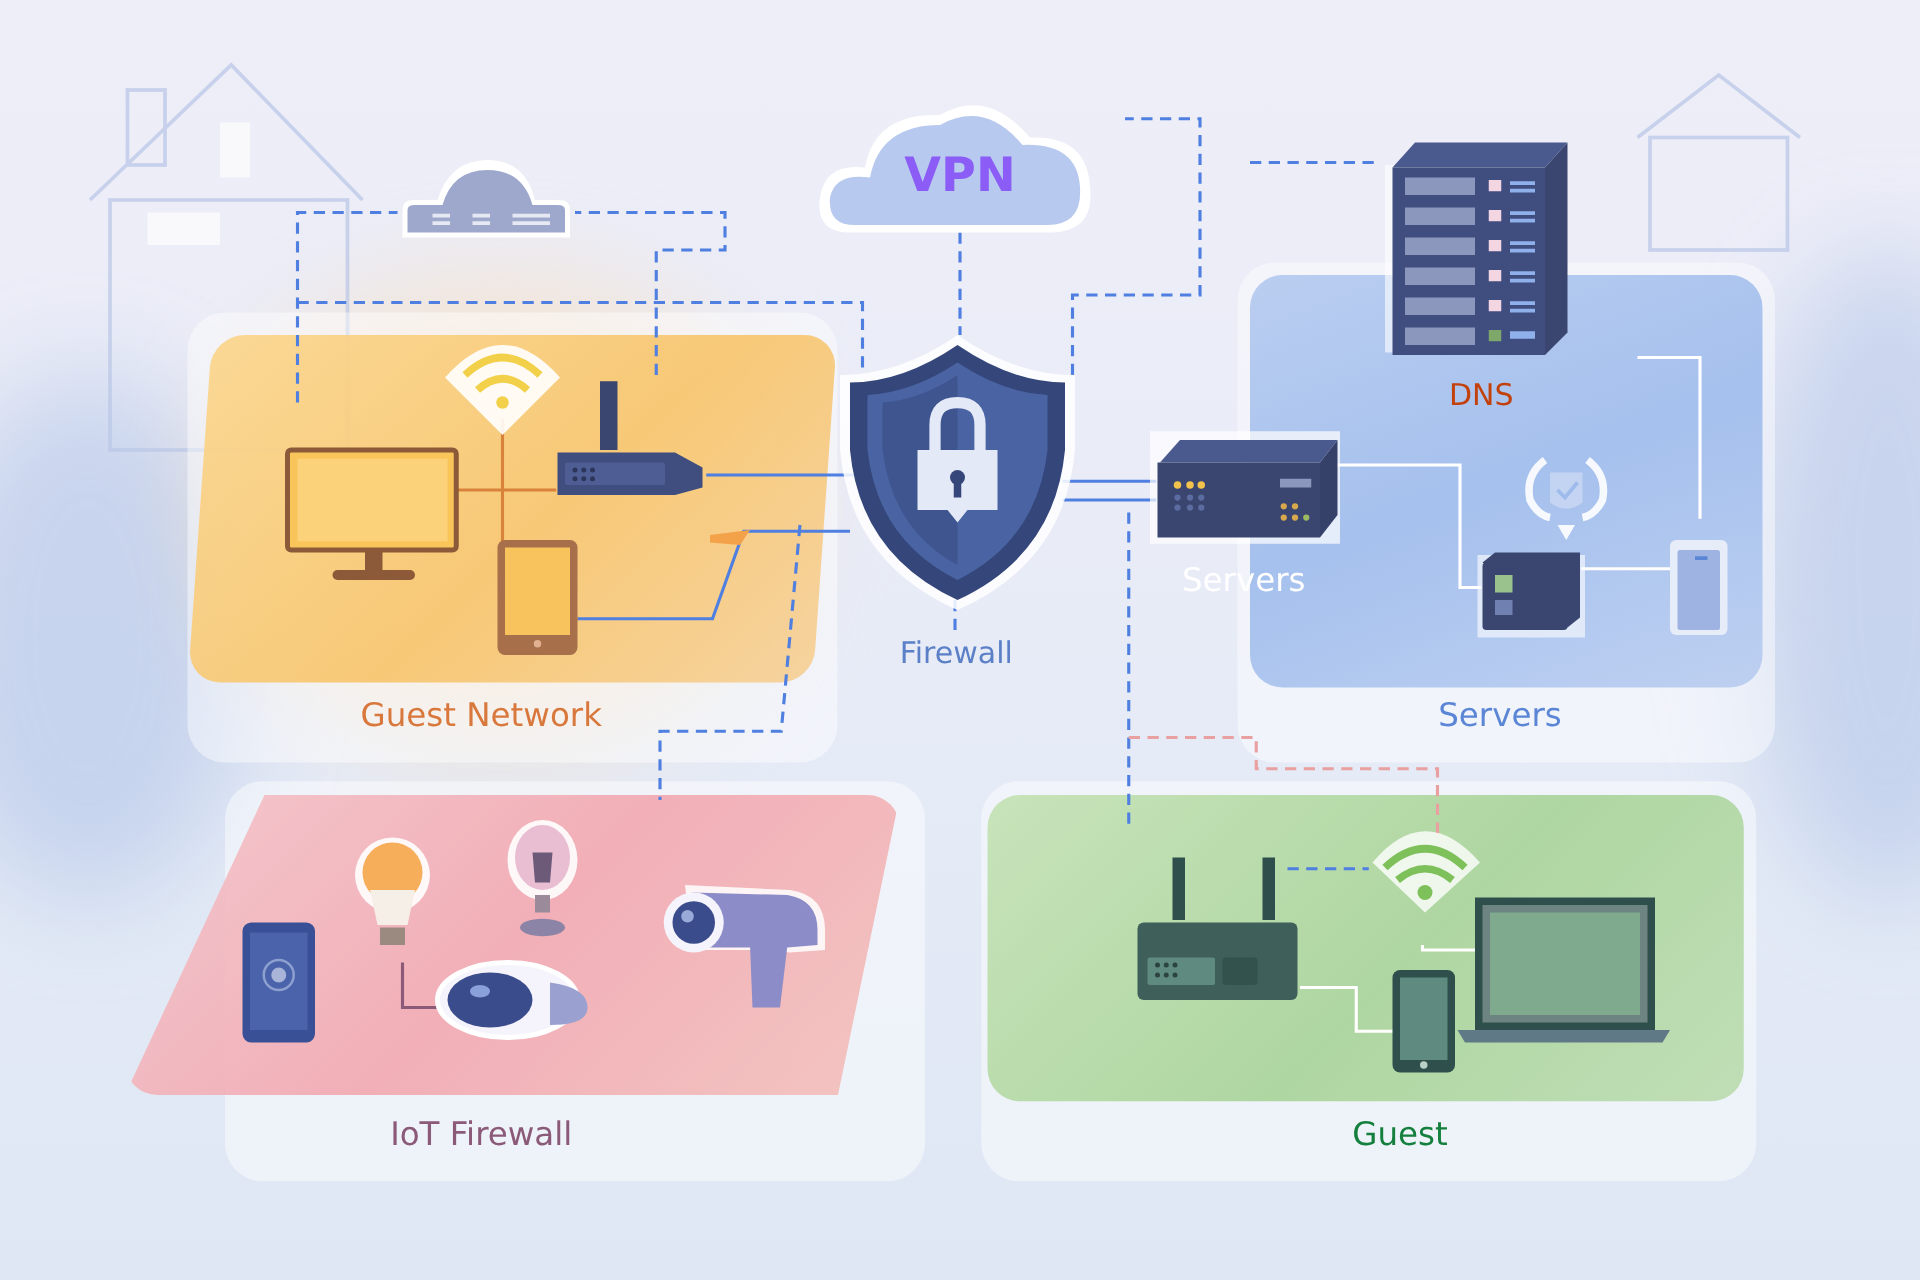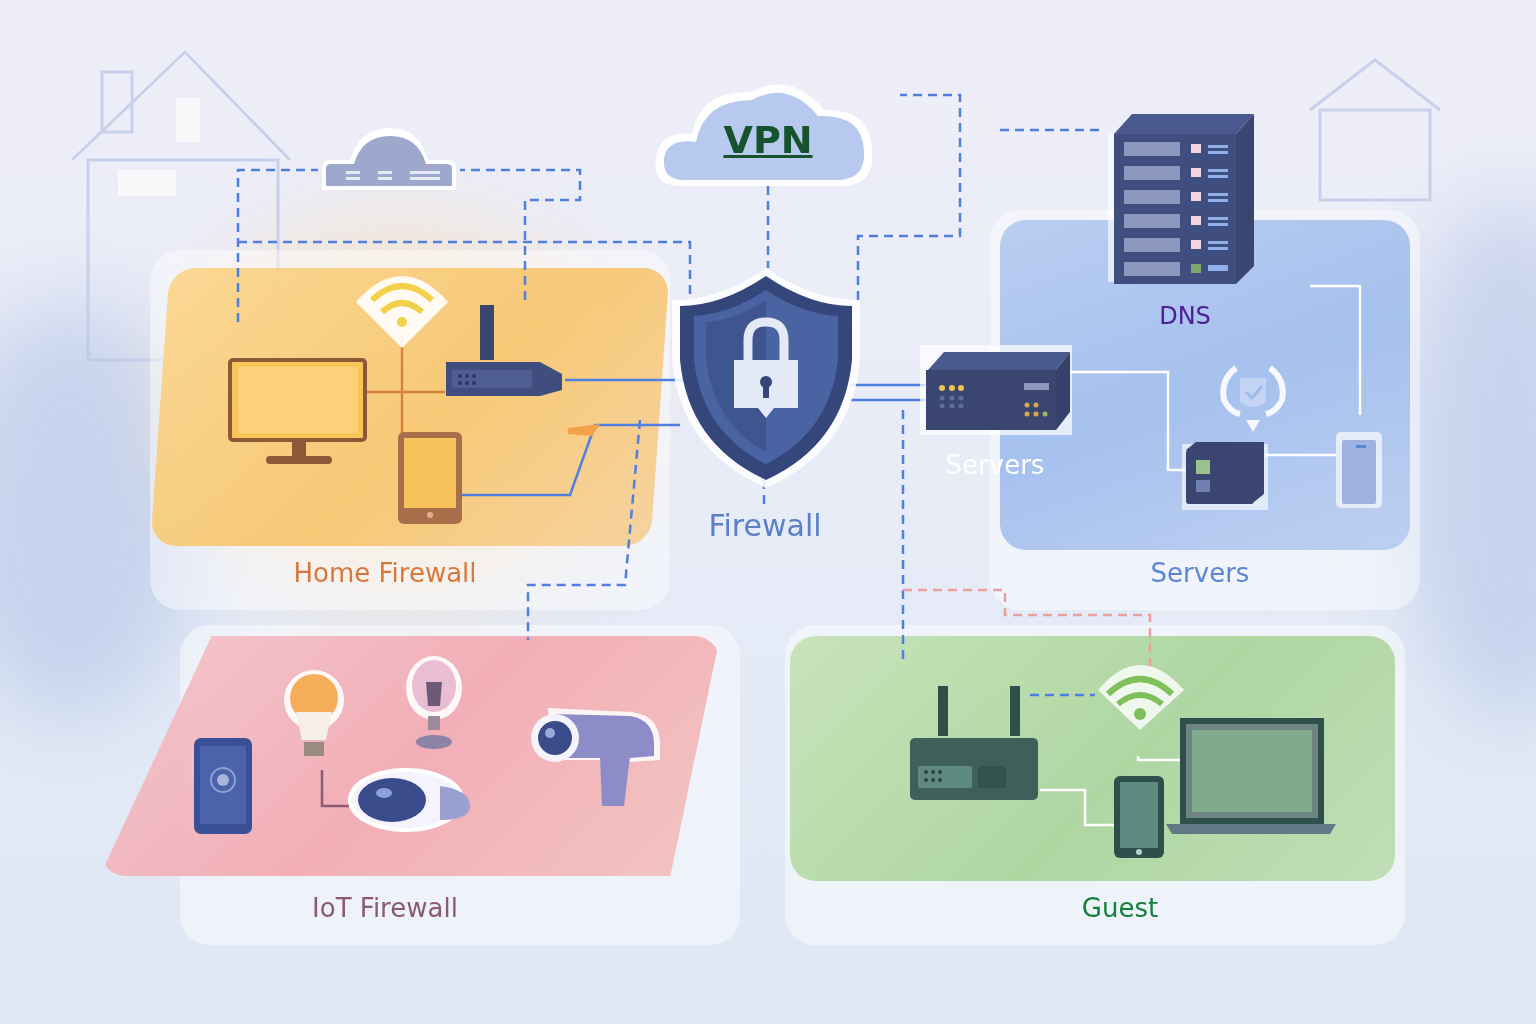"VPN" div.label { color: #14532d -> #8b5cf6; text-decoration: underline -> none }
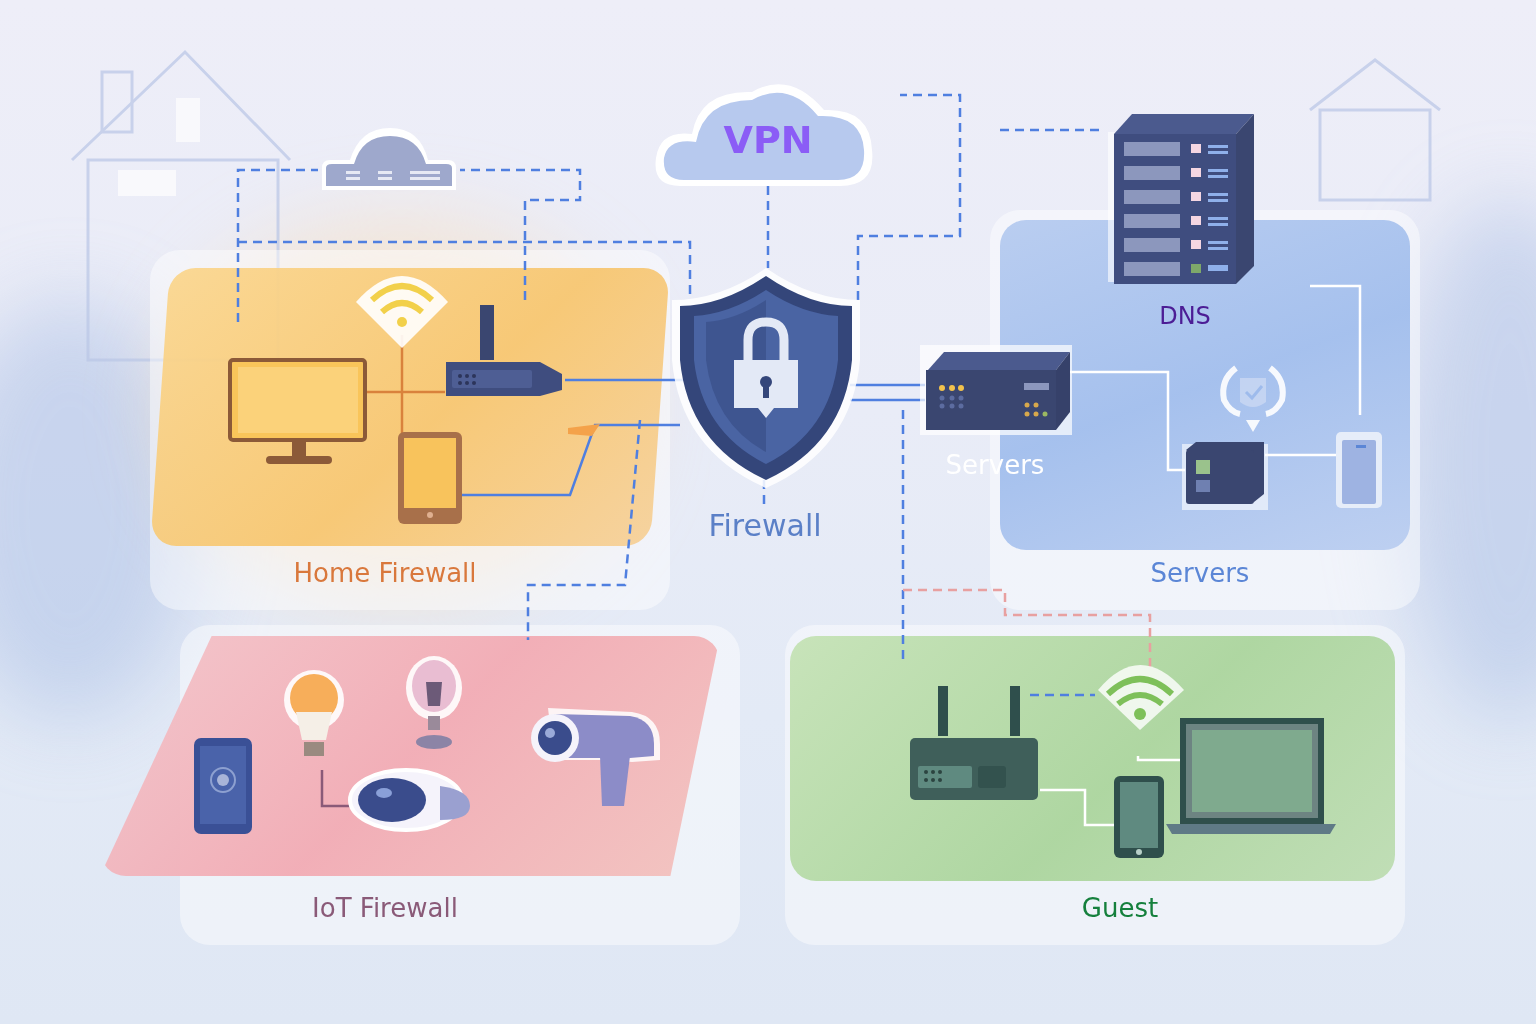"DNS" div.label { color: #4c1d95 -> #c2410c }
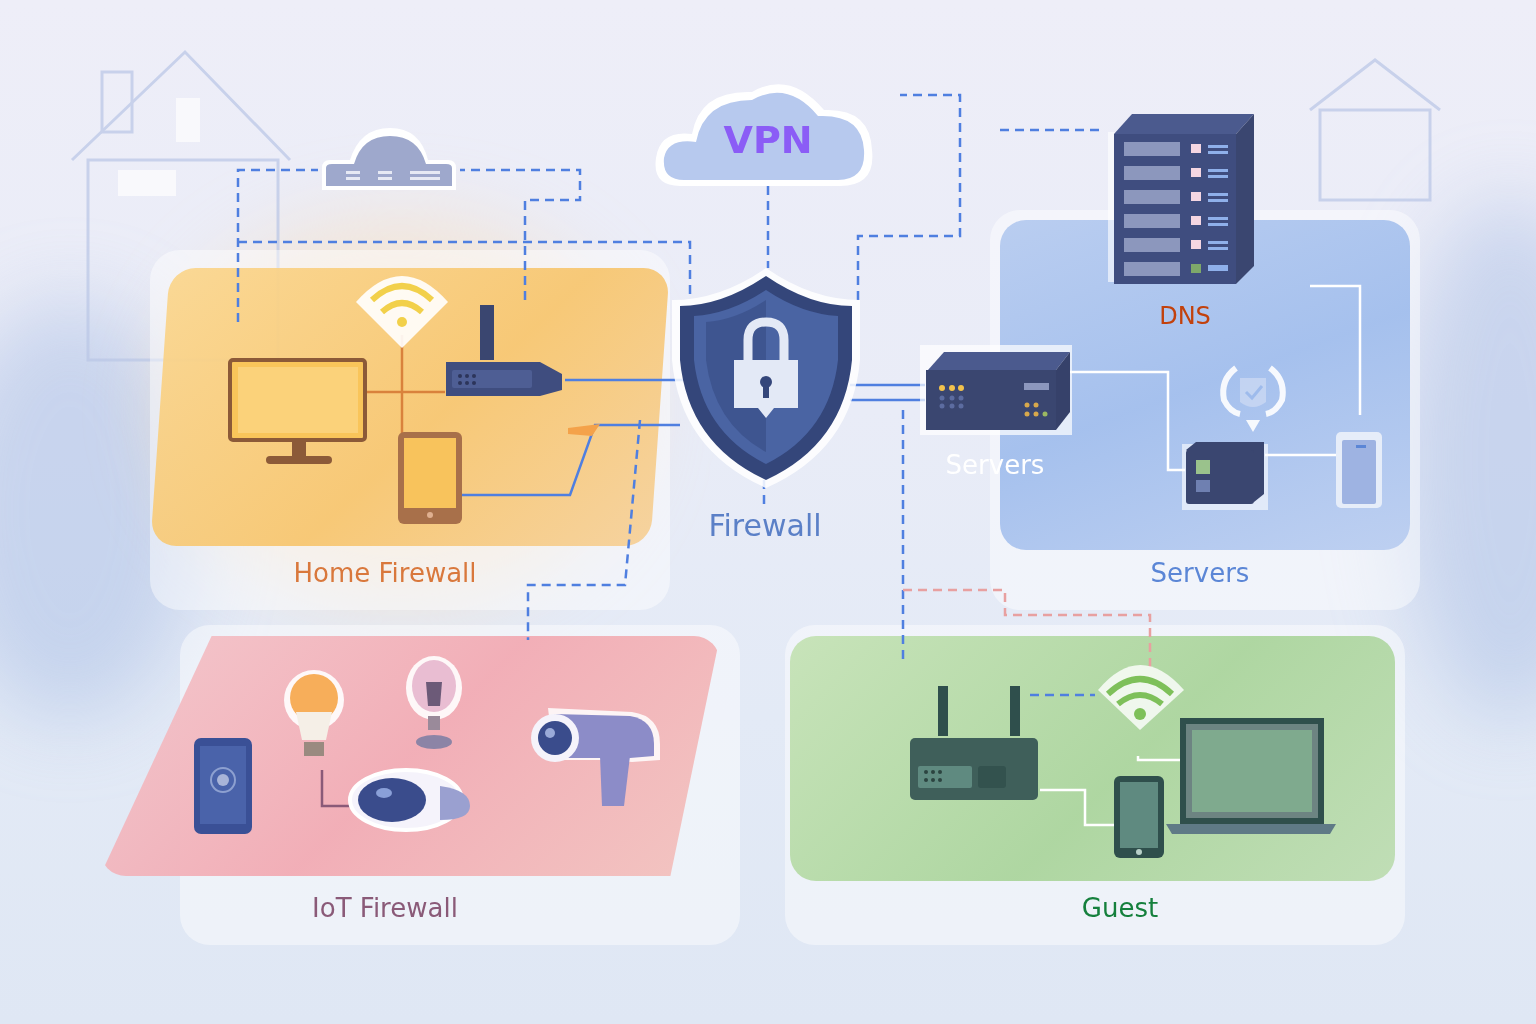"Firewall" div.label { font-size: 30px -> 24px }
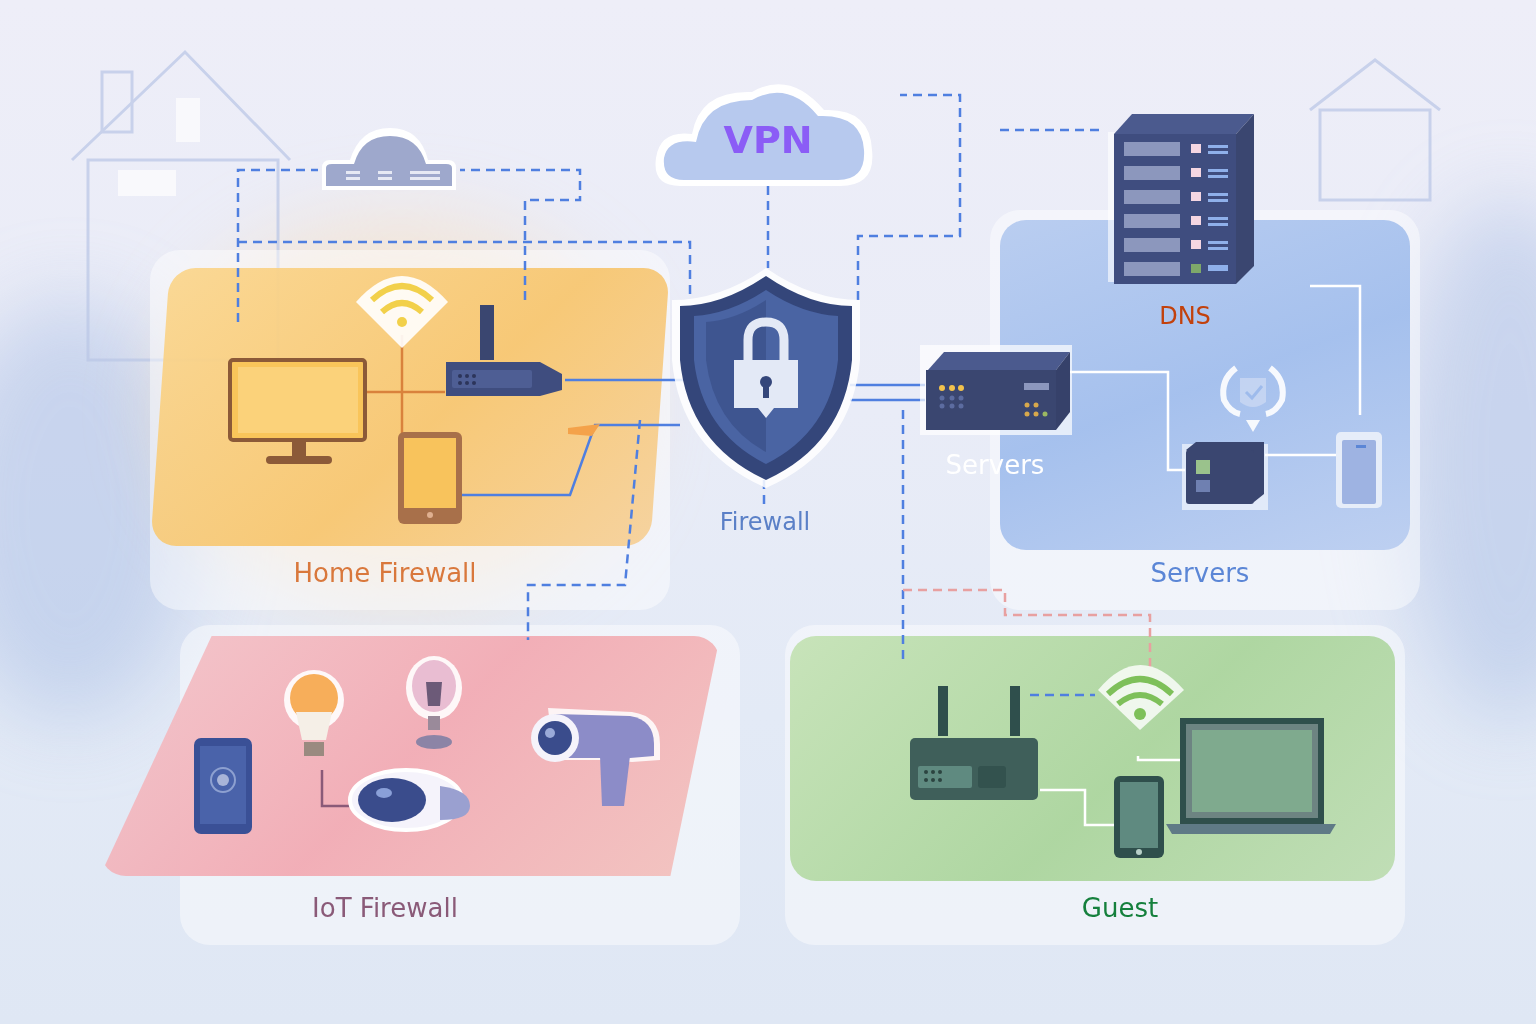"Home Firewall" div.label { text: Home Firewall -> Guest Network }
